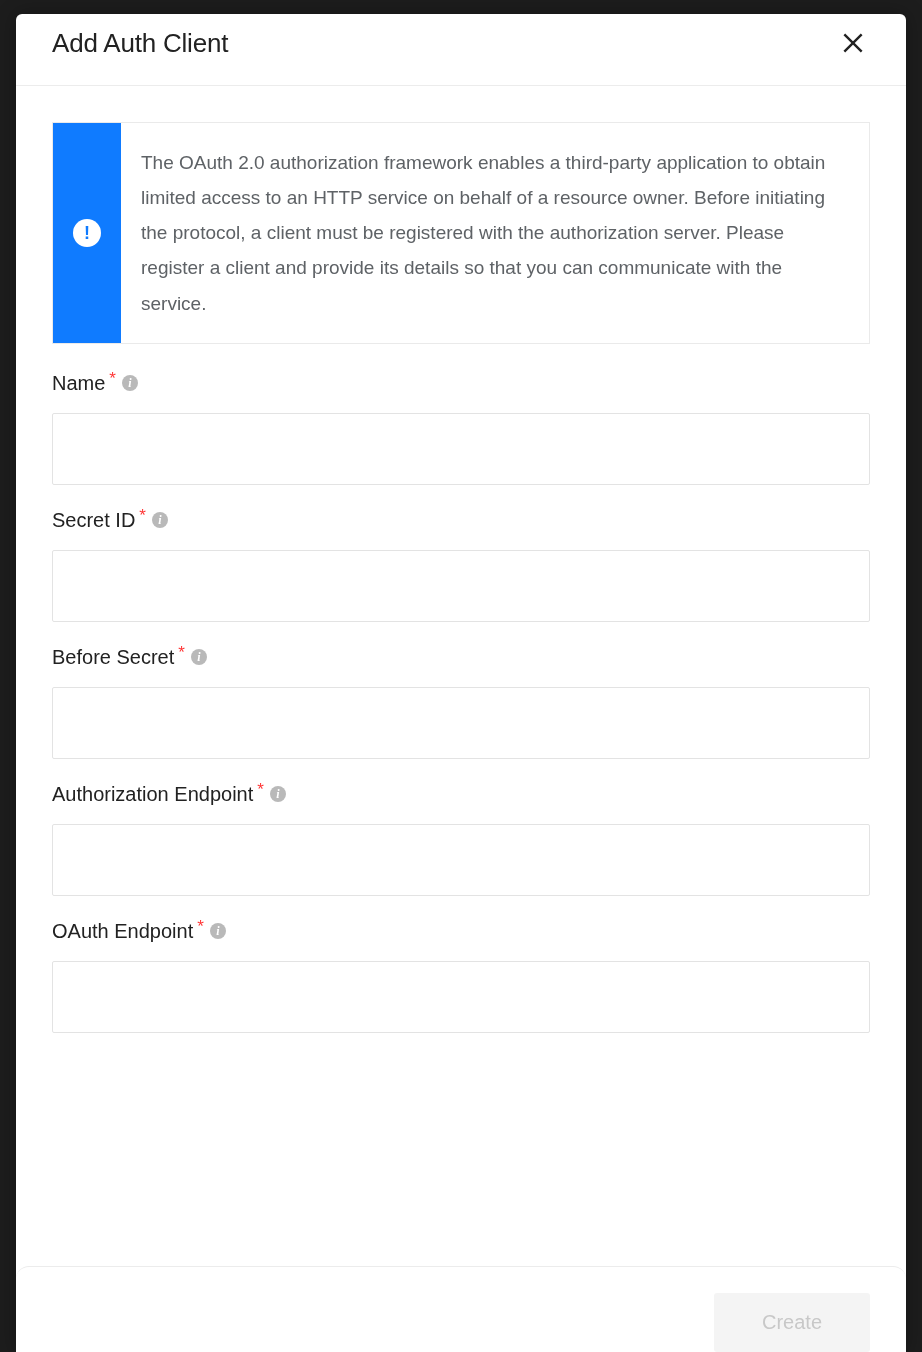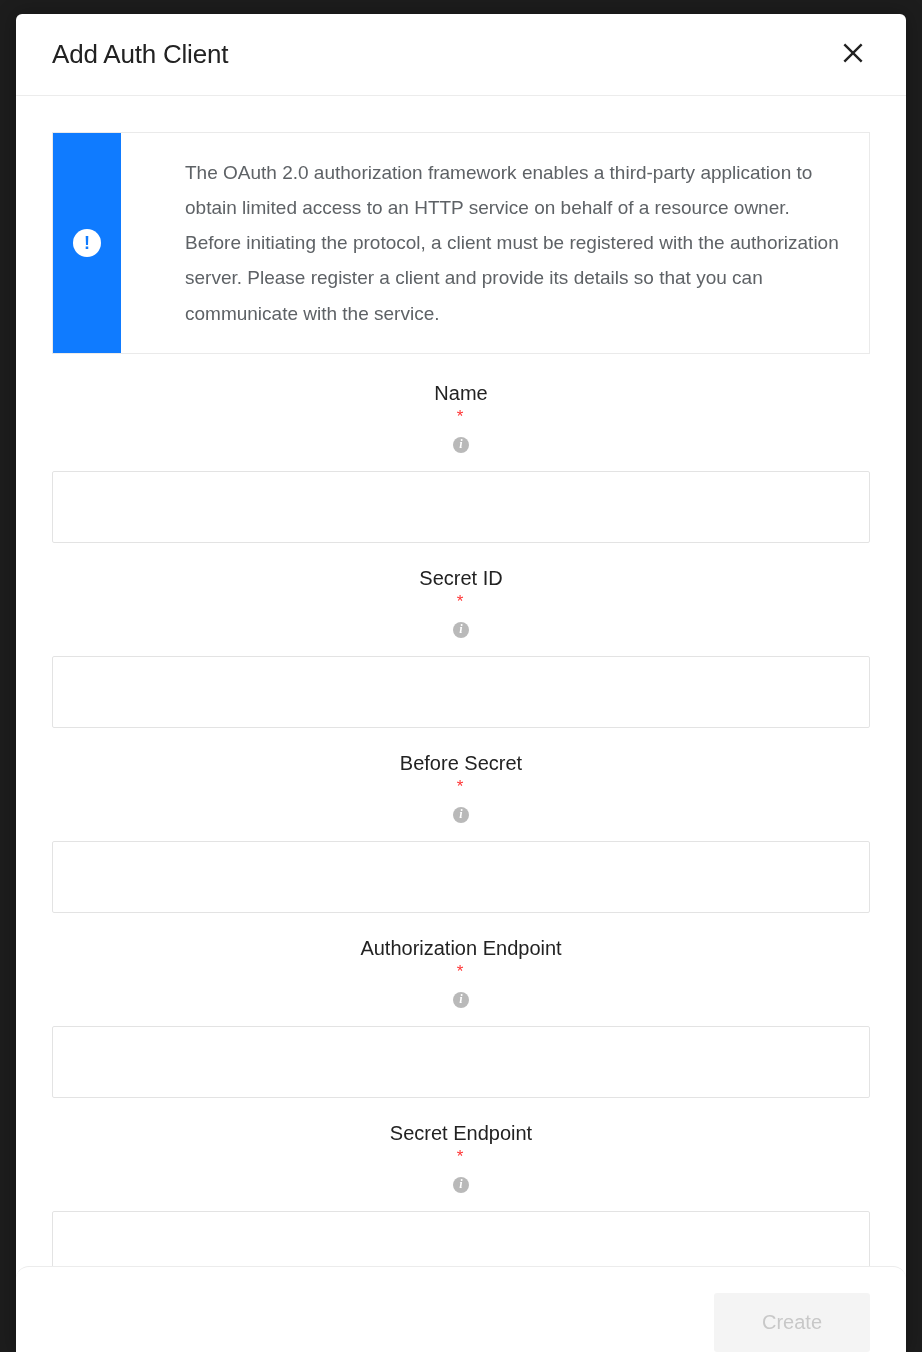"Add Auth Client" .modal-header { align-items: flex-end -> center; padding: 22px 36px 25px 36px -> 12px 36px 25px 36px }
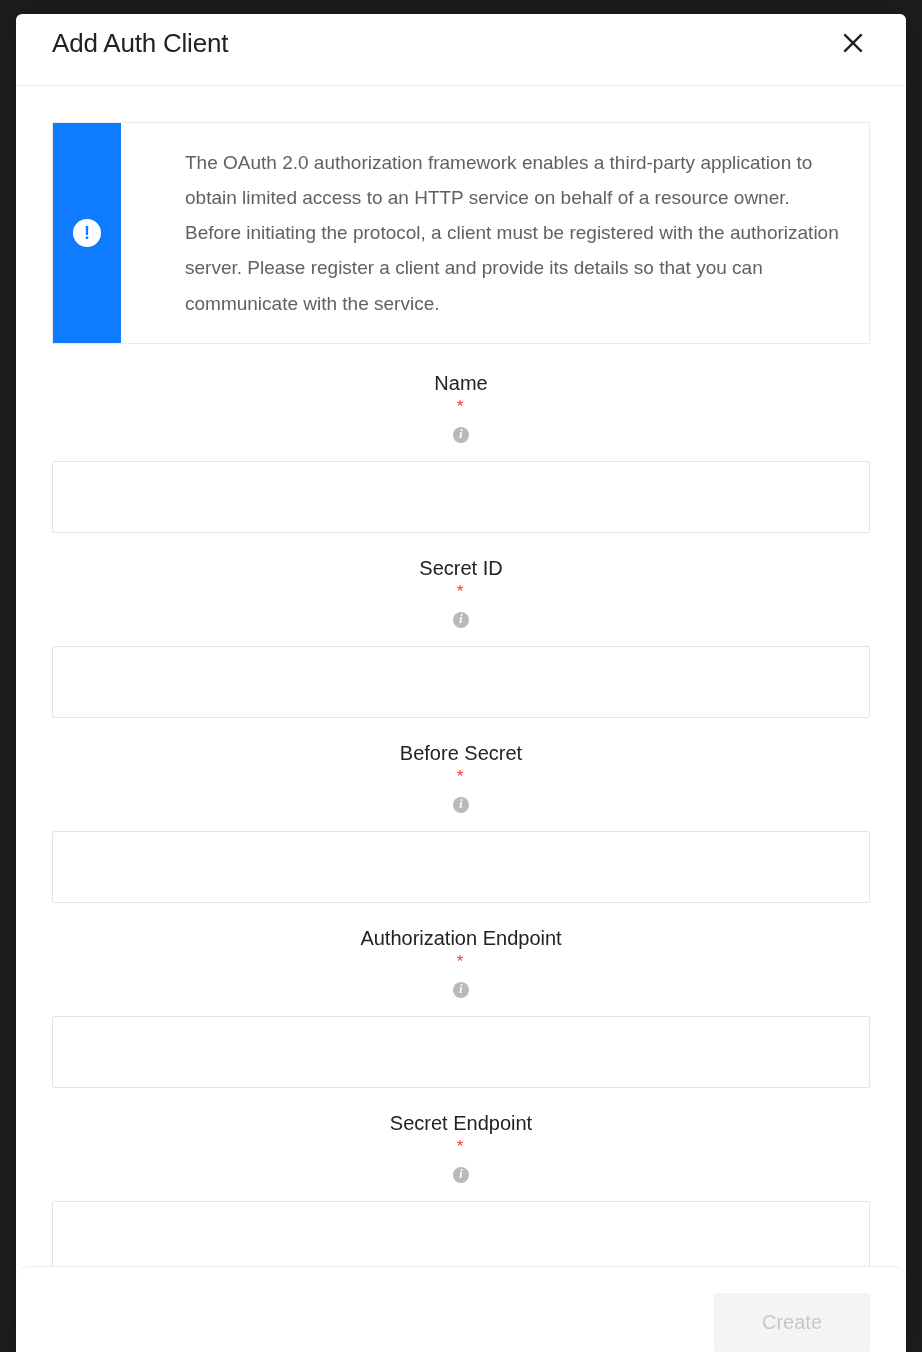"The OAuth 2.0 authorization framework" .info-banner-text { margin-left: 44px -> none }
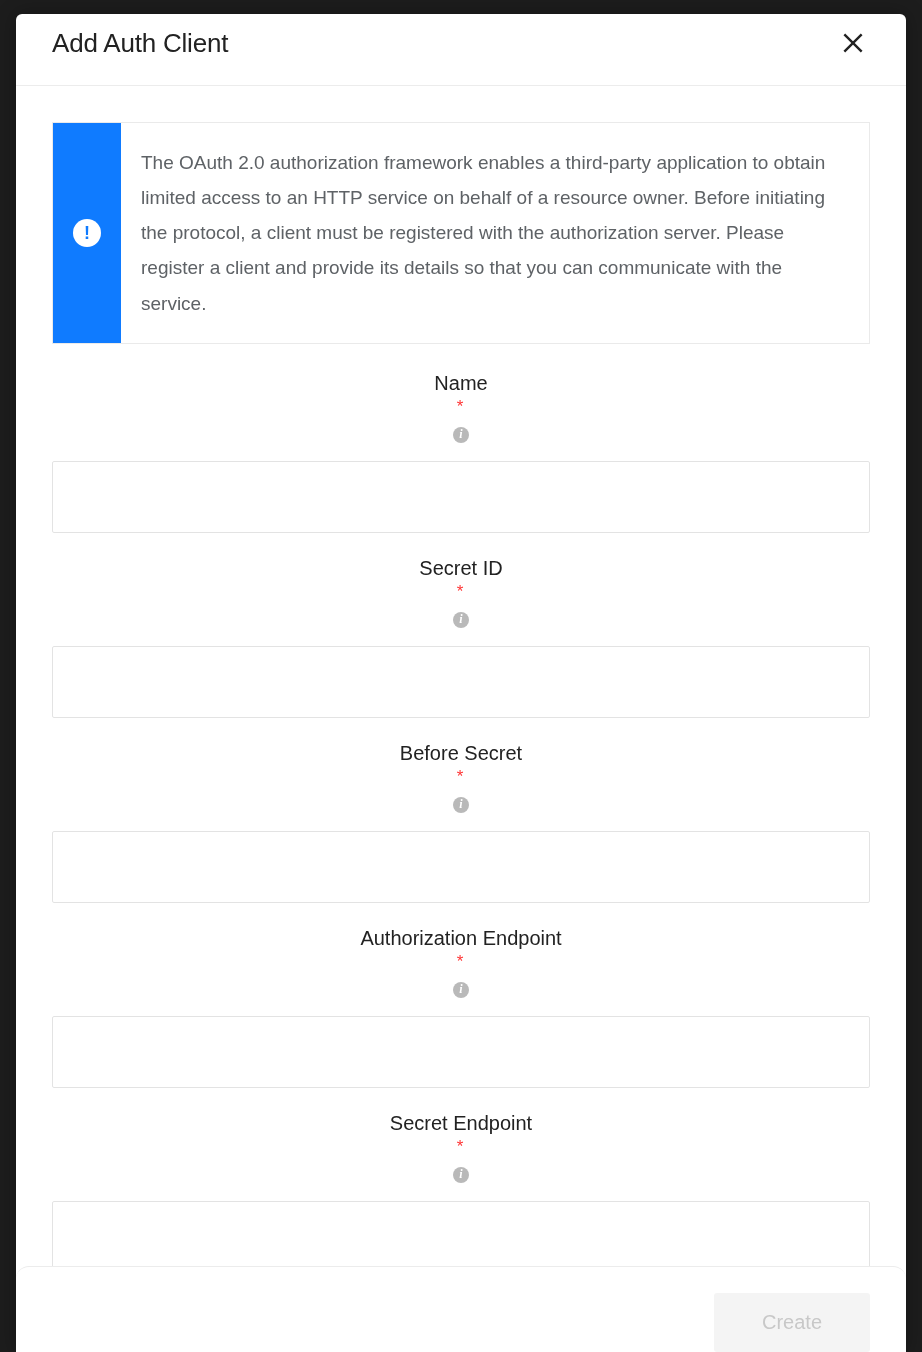"Name" .field-label-row { flex-direction: column -> none }
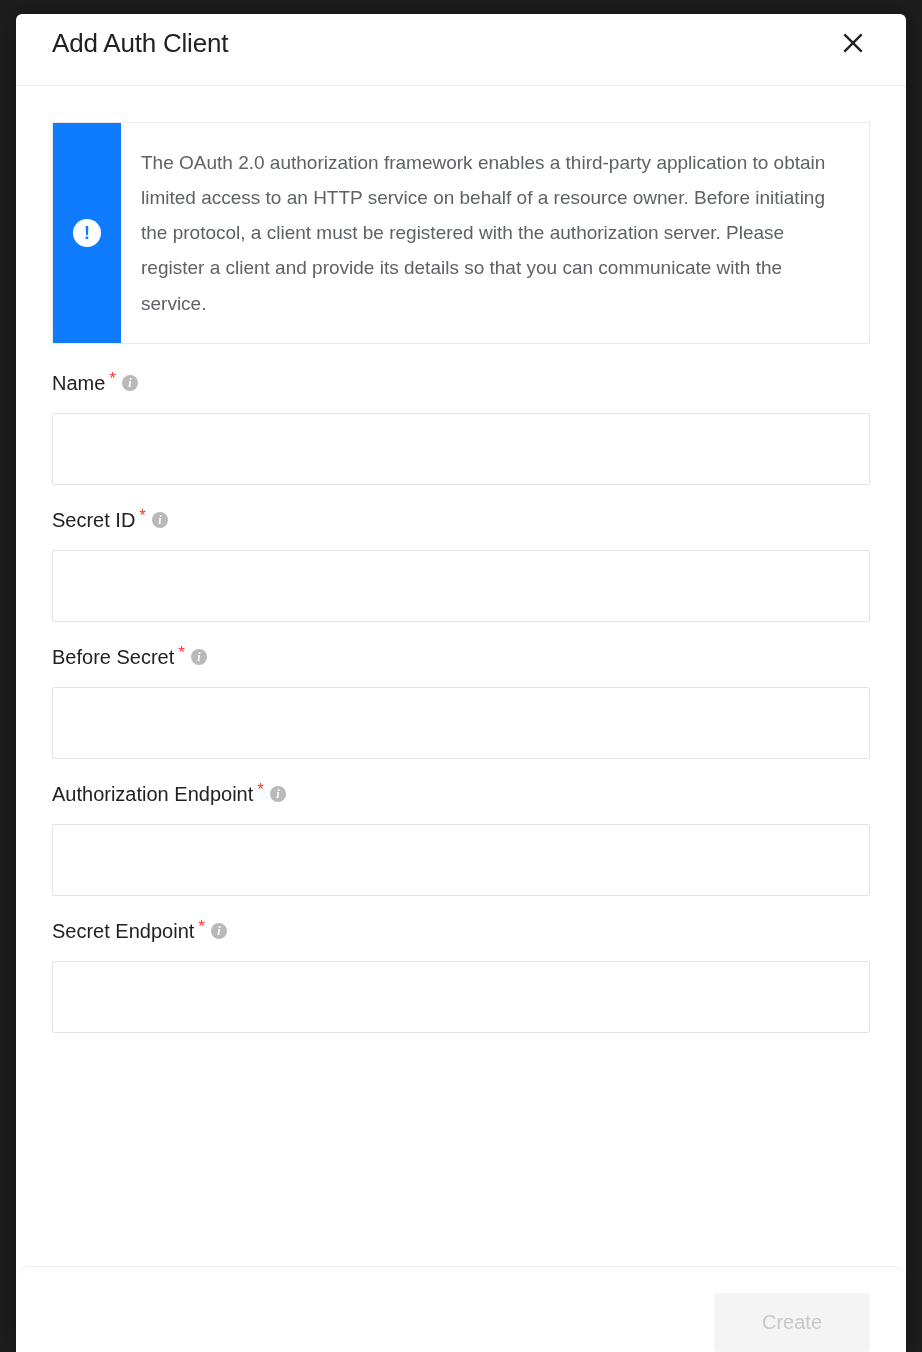"Secret Endpoint" span.field-label { text: Secret -> OAuth }
